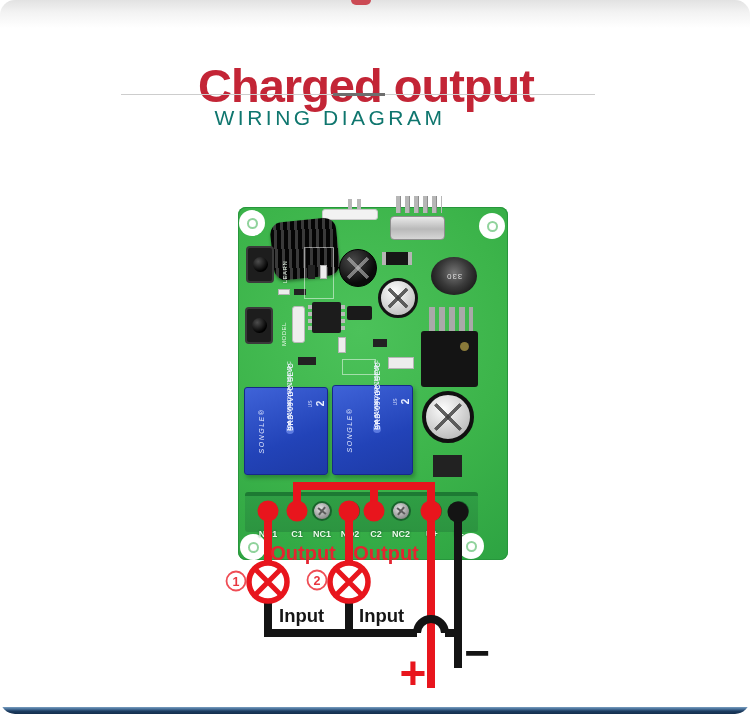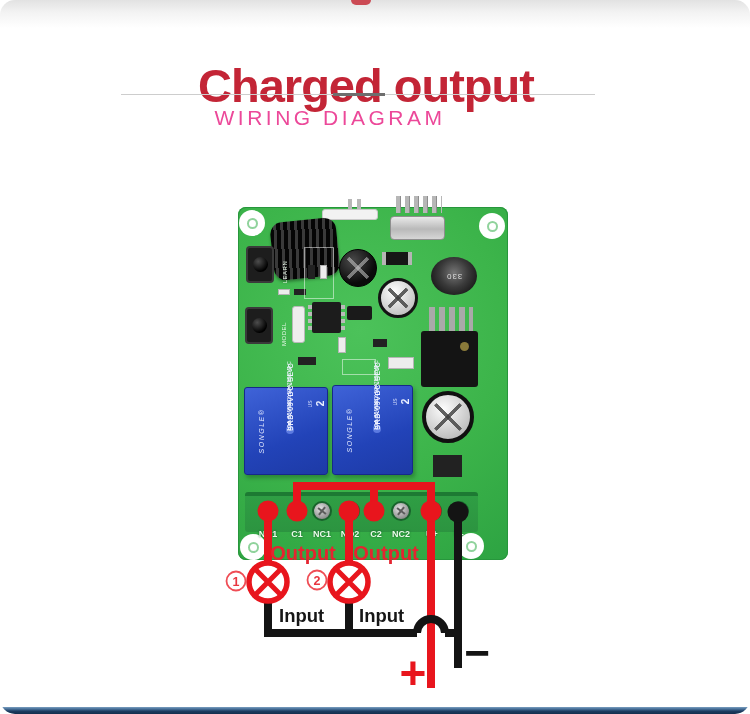"WIRING DIAGRAM" .subtitle { color: #ec4899 -> #0f766e }
